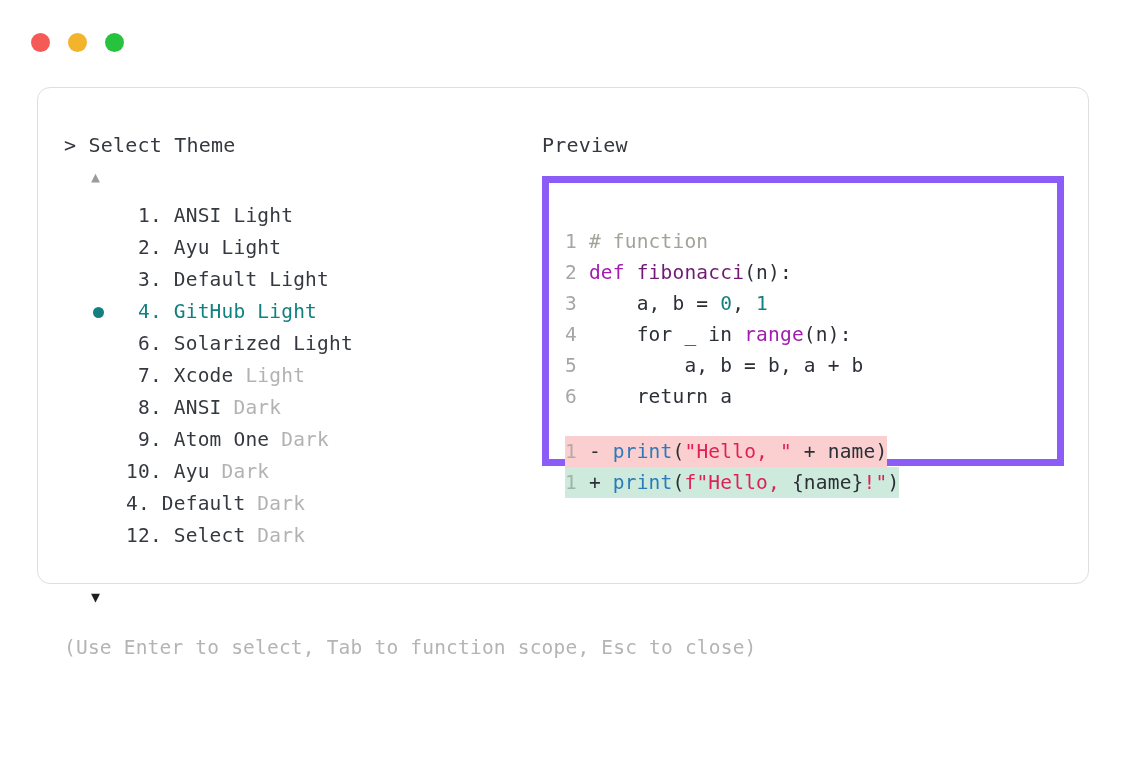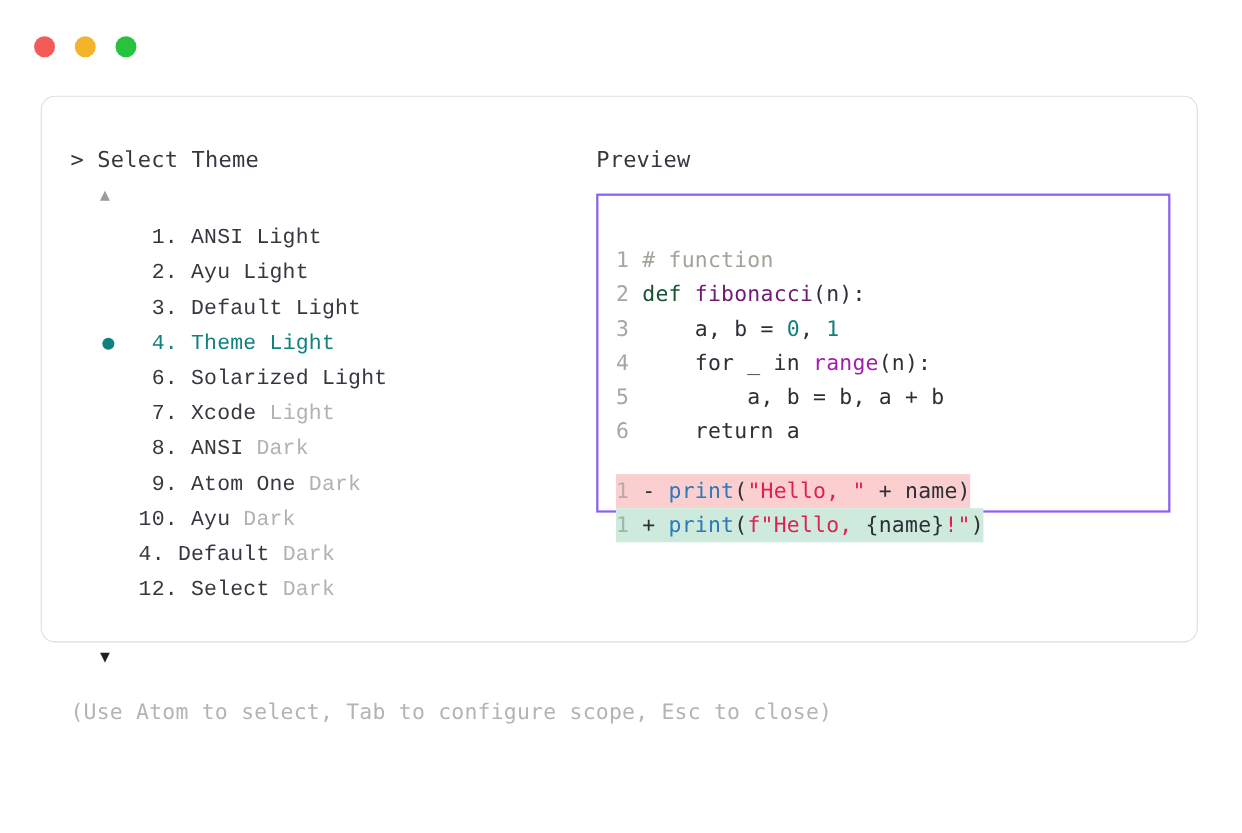"1. ANSI Light" .theme-item { font-family: Liberation Mono, monospace -> none }
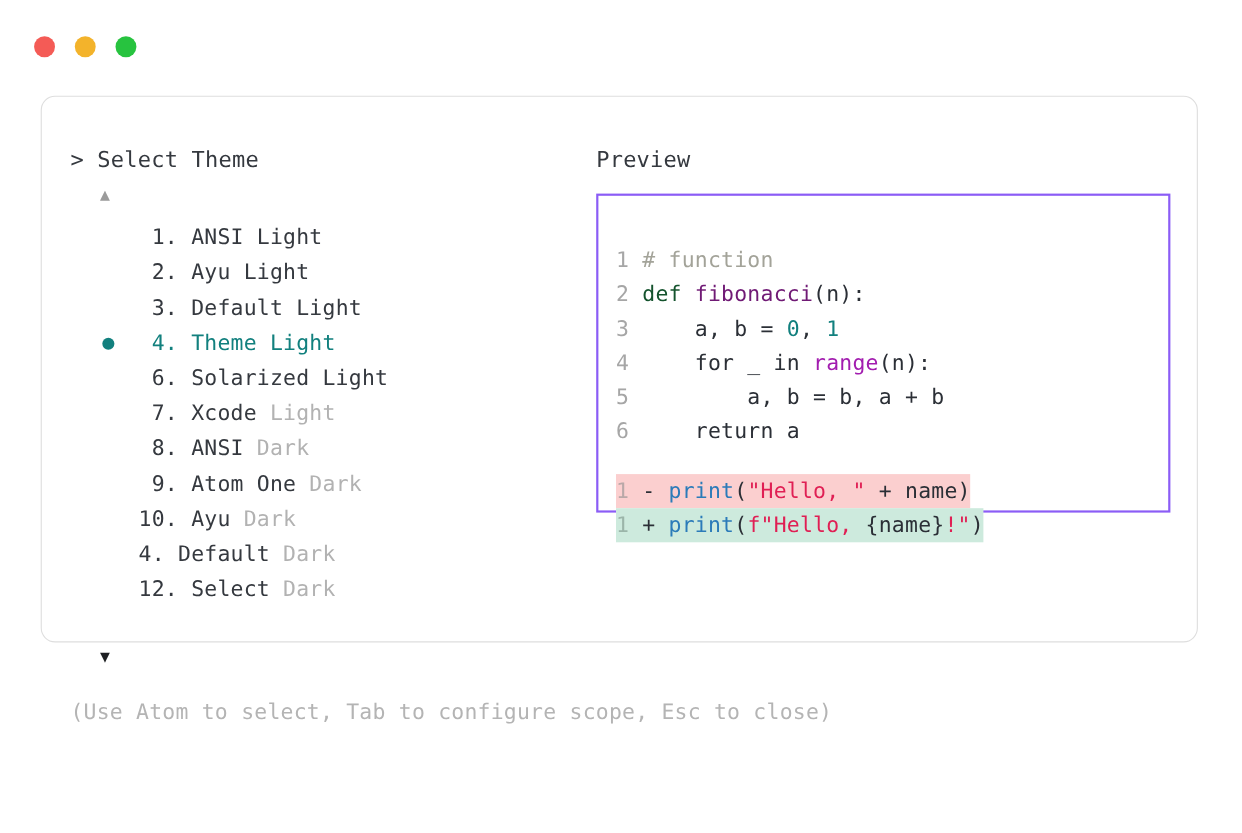"1 # function" #preview-box { border: 2px solid #8b5cf6 -> 7px solid #8b5cf6 }
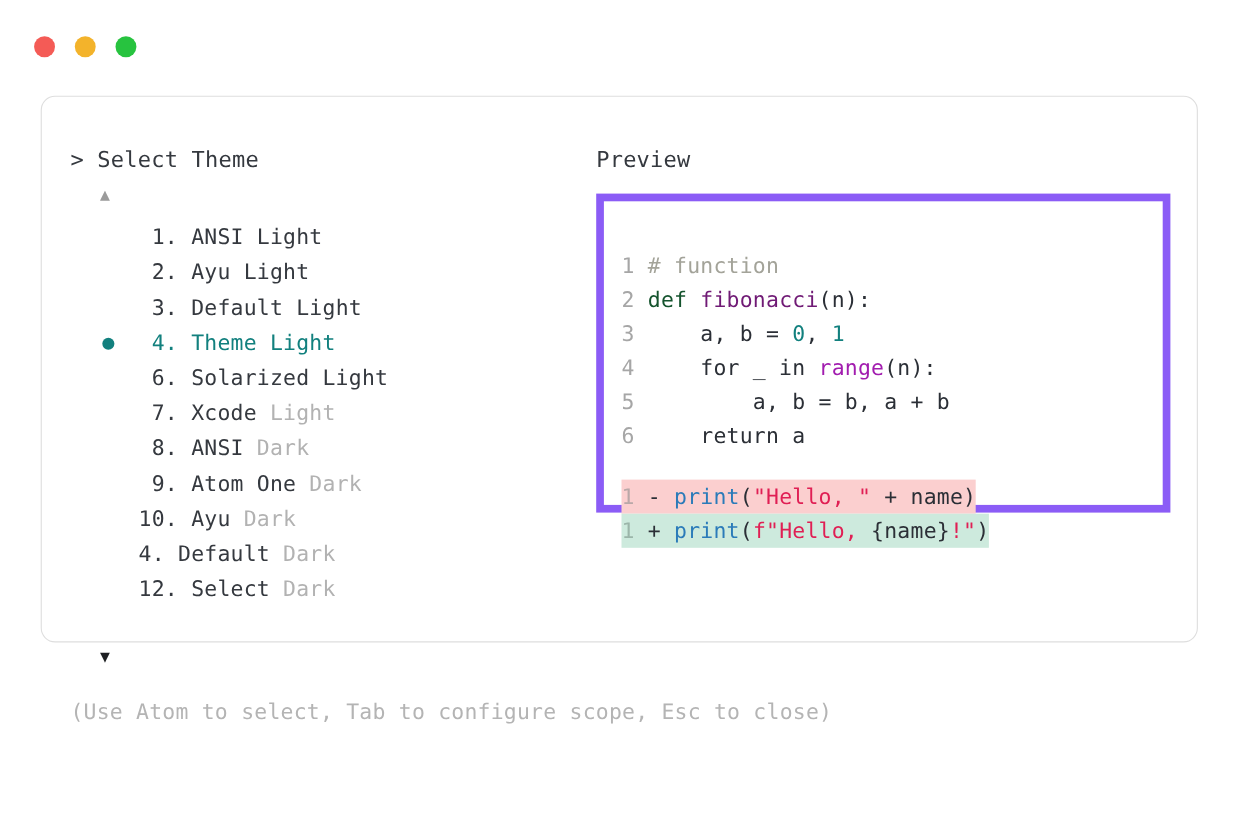"def" .tok-keyword { color: #14532d -> #a21caf }
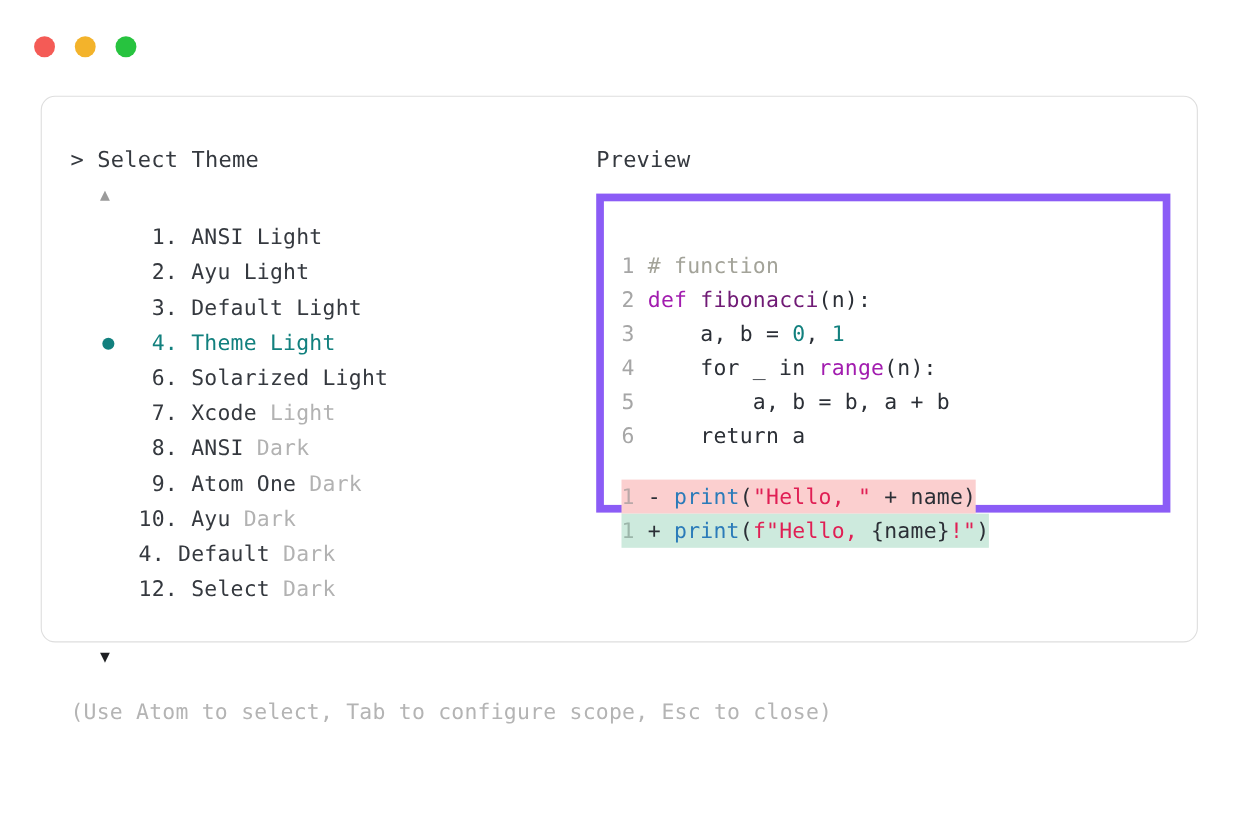"Theme" span.theme-name { text: Theme -> GitHub }
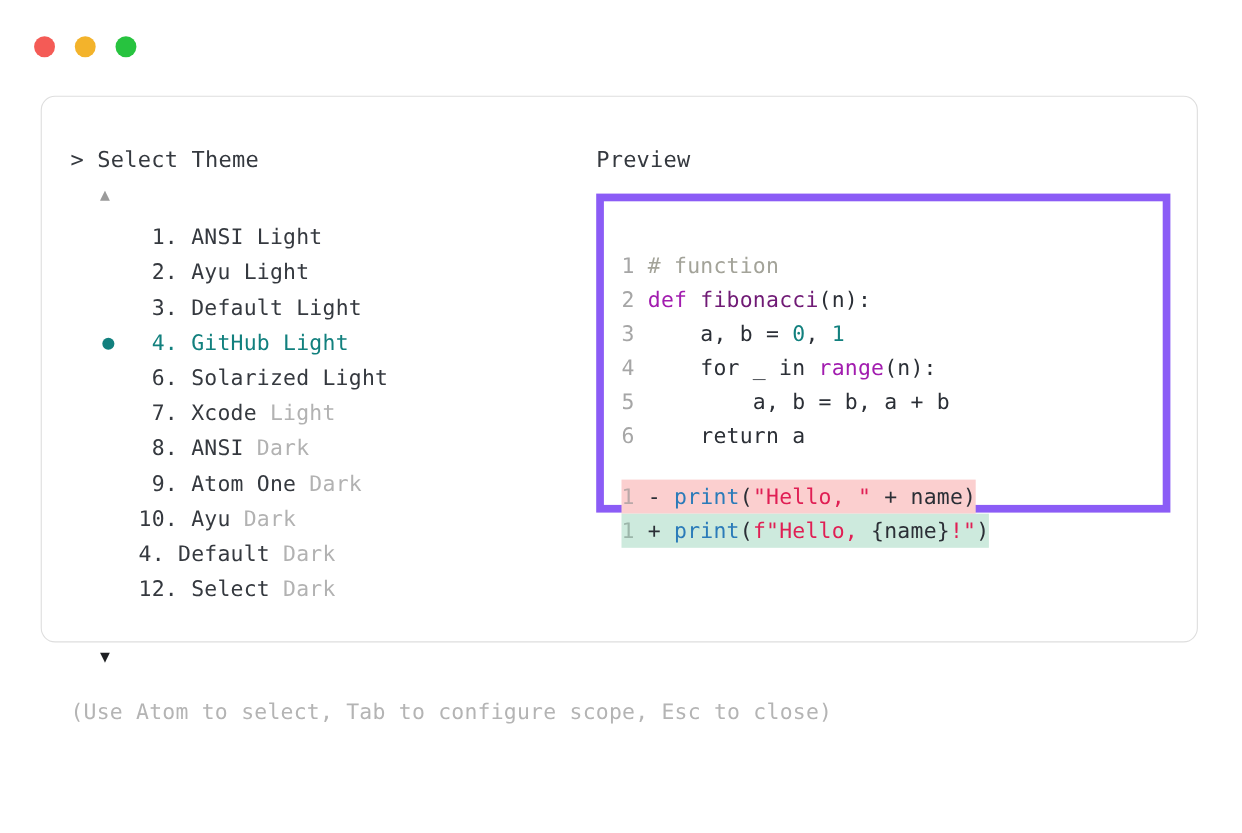"(Use Atom to select, Tab" div { text: Atom to select, Tab to configure -> Enter to select, Tab to function }
